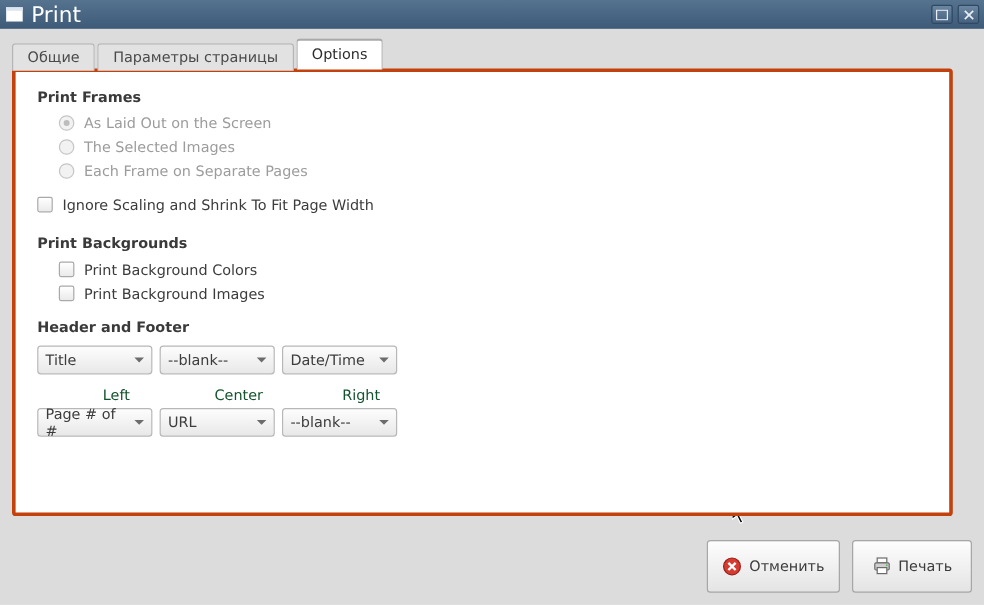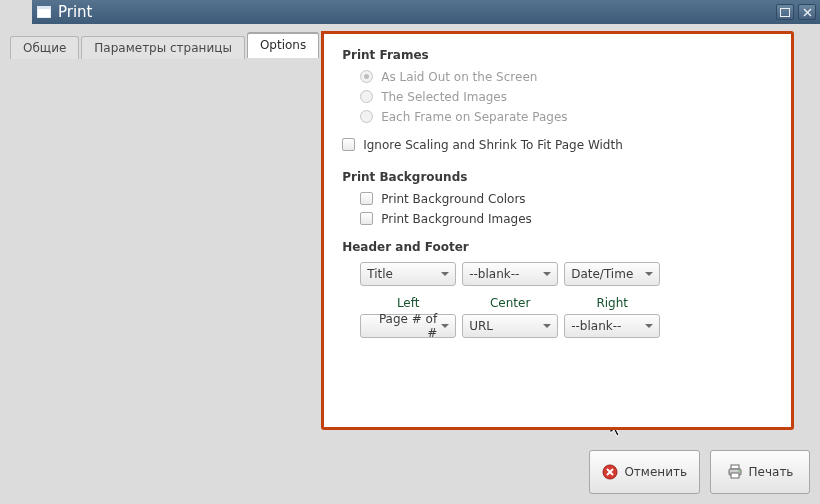"Print" .titlebar { font-size: 15px -> 18px; margin-left: 32px -> none }
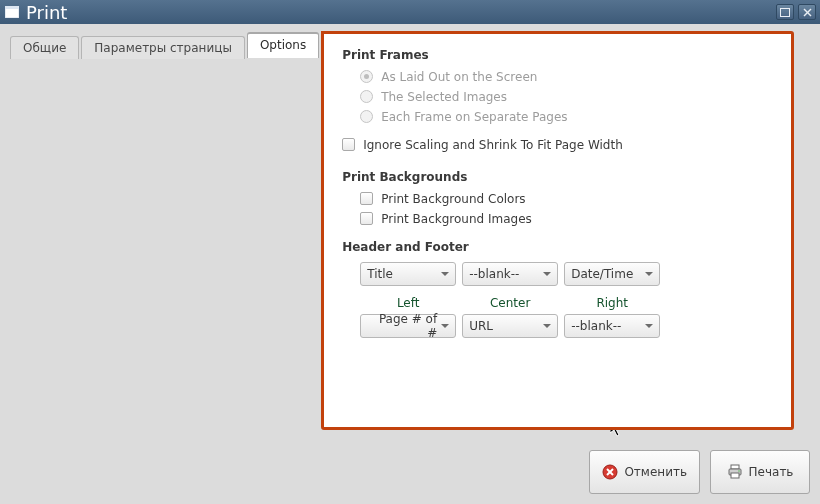"Общие" .content { flex-direction: none -> column }
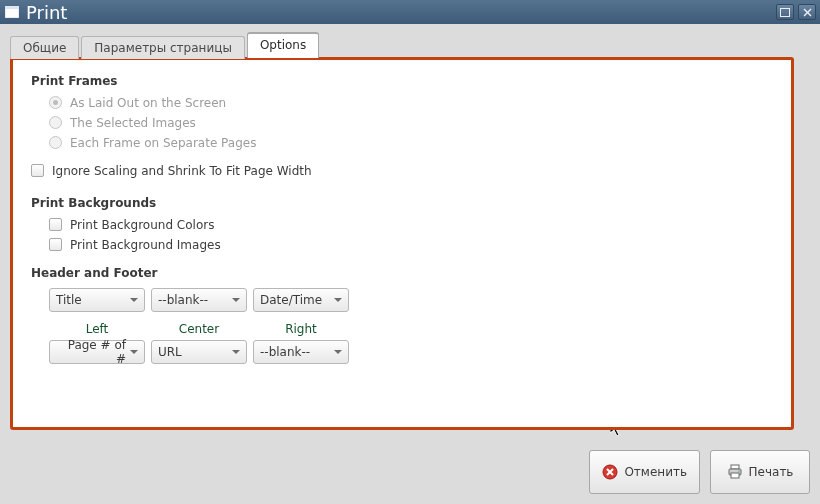"Title" .hf-grid { margin-left: 18px -> none; text-align: right -> none }
